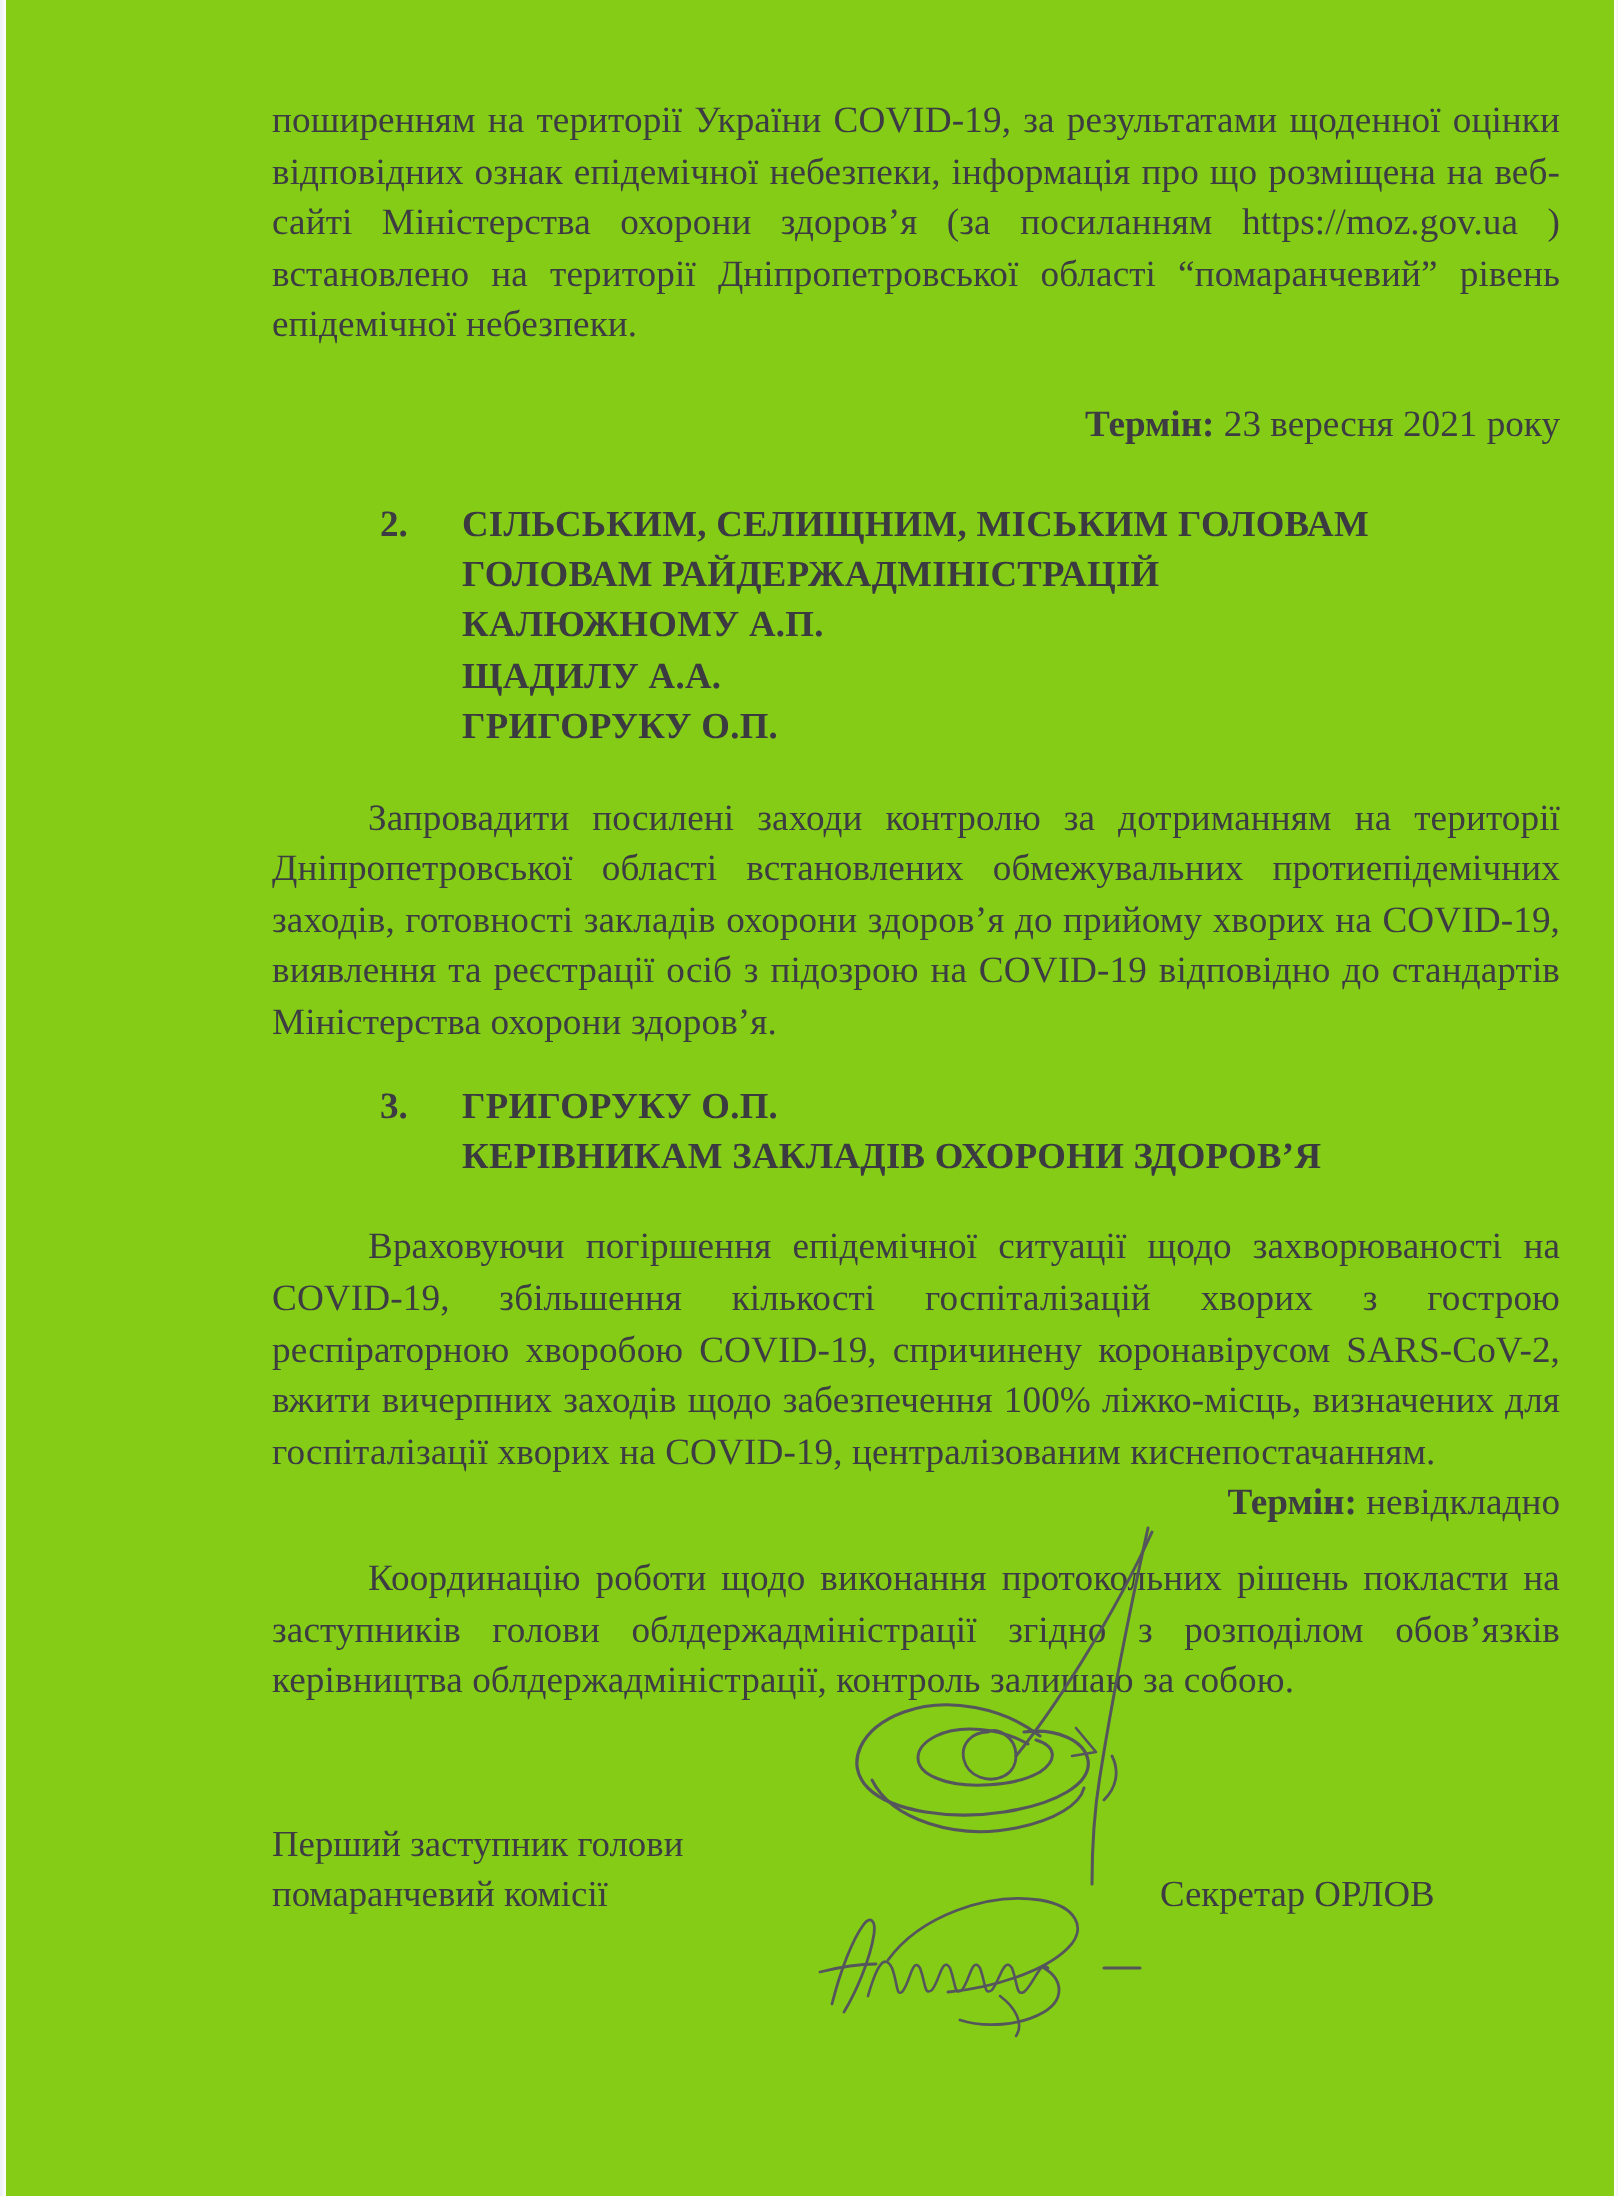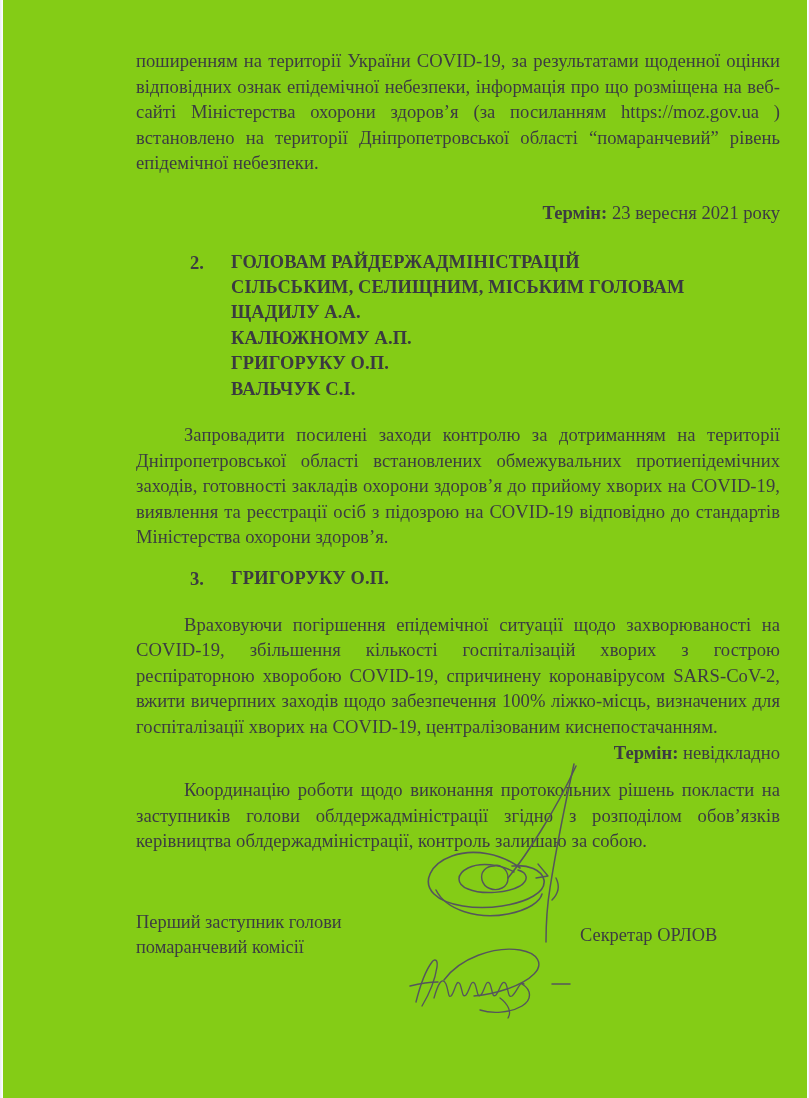"ГОЛОВАМ РАЙДЕРЖАДМІНІСТРАЦІЙ" div.hl { order: before "СІЛЬСЬКИМ, СЕЛИЩНИМ, МІСЬКИМ ГОЛОВАМ" -> after "СІЛЬСЬКИМ, СЕЛИЩНИМ, МІСЬКИМ ГОЛОВАМ" }
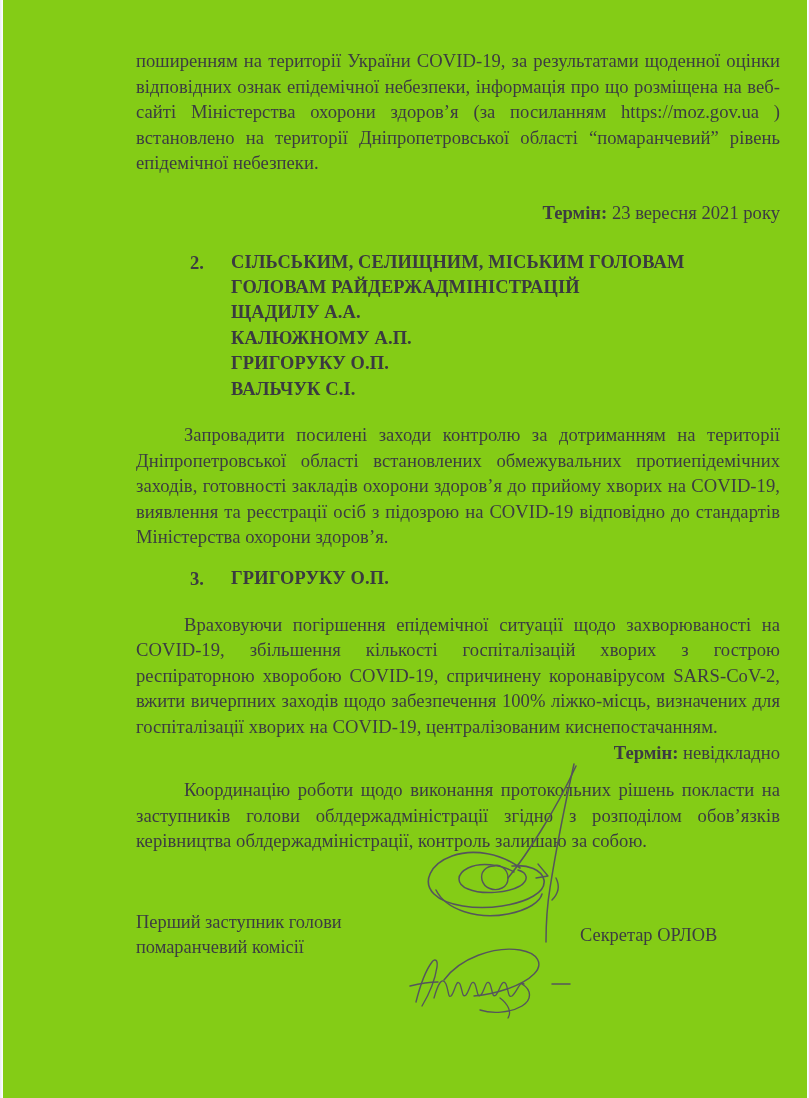"ЩАДИЛУ А.А." div.hl { order: before "КАЛЮЖНОМУ А.П." -> after "КАЛЮЖНОМУ А.П." }
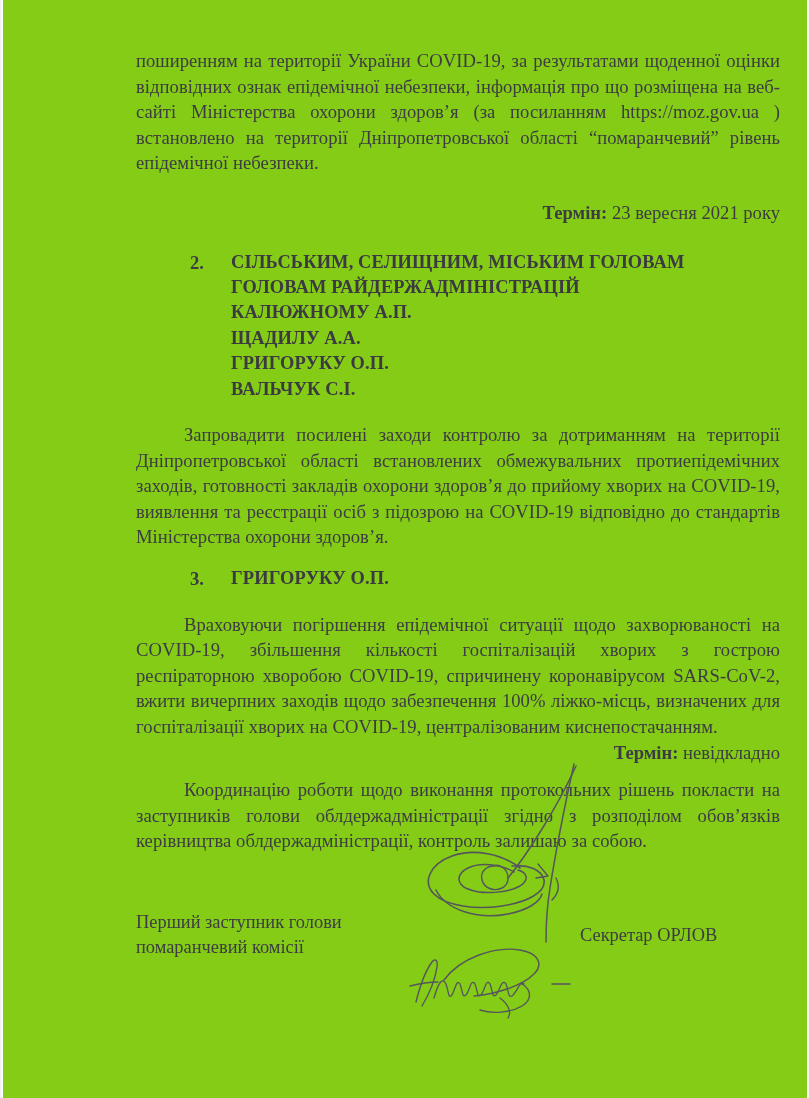"ВАЛЬЧУК С.І." div.hl { html: <div>ВАЛЬЧУК С.І.</div> -> none }
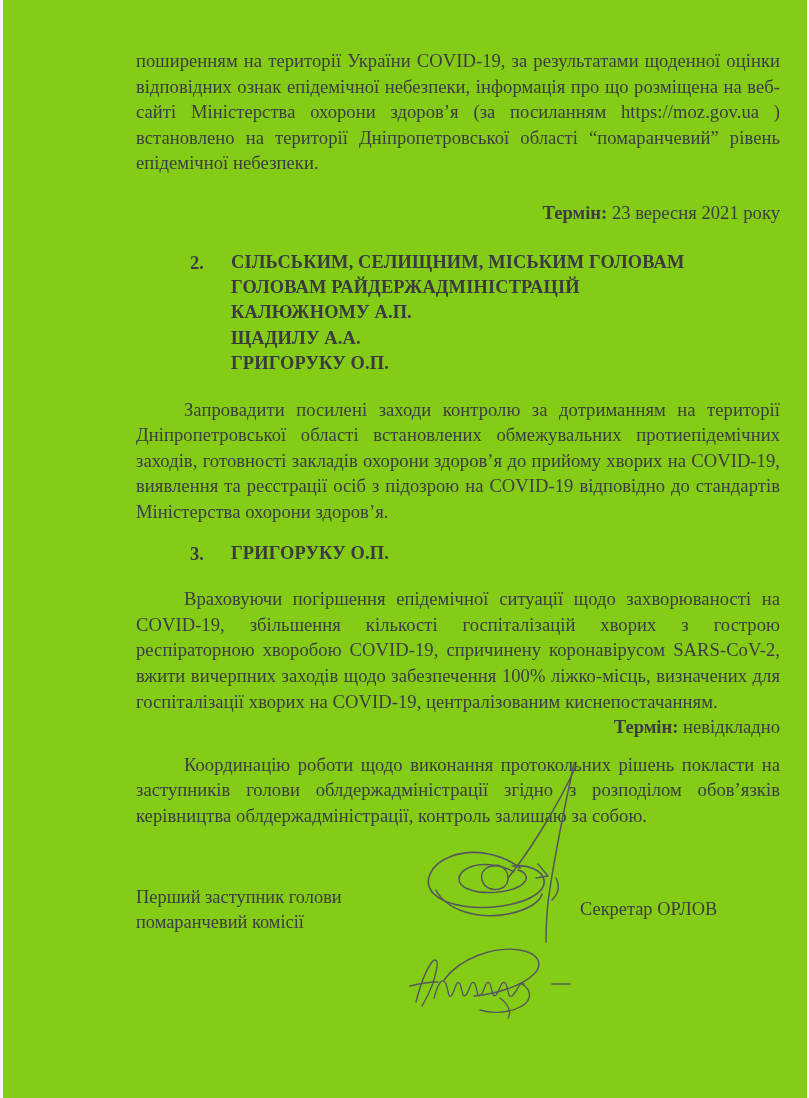"КЕРІВНИКАМ ЗАКЛАДІВ ОХОРОНИ ЗДОРОВ’Я" div.hl { html: none -> <div>КЕРІВНИКАМ ЗАКЛАДІВ ОХОРОНИ ЗДОРОВ’Я</div> }
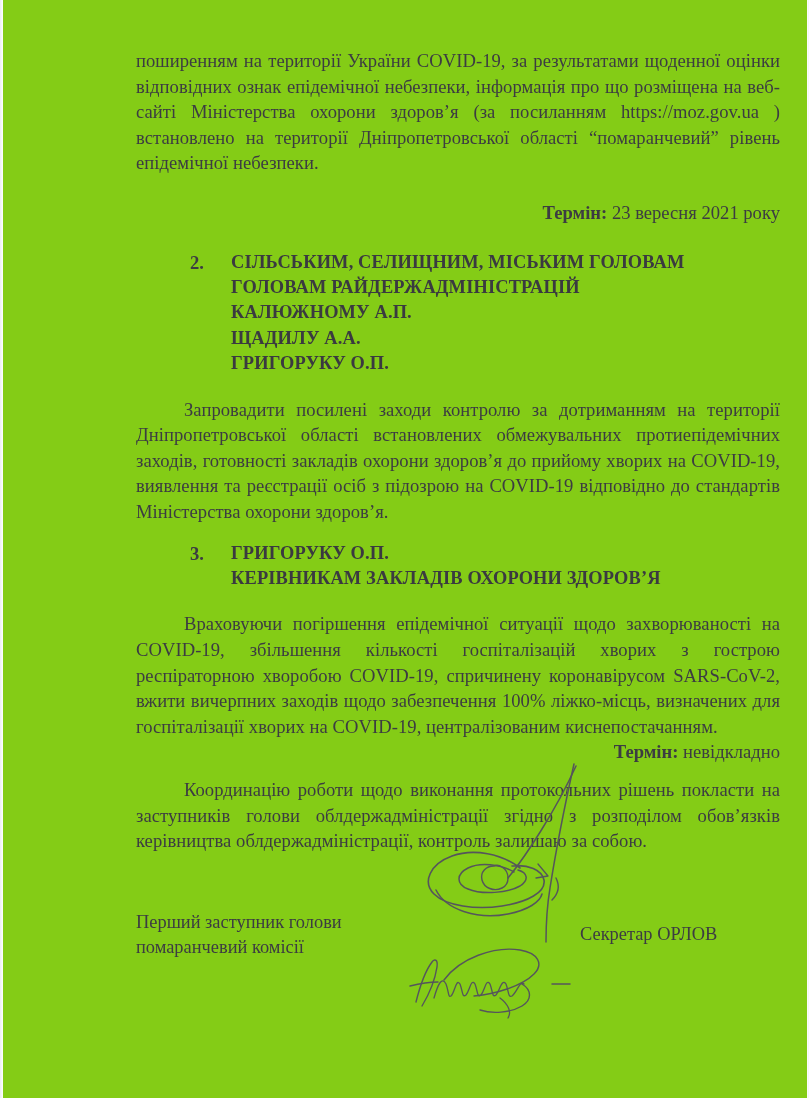"Перший заступник голови" .sign-row { align-items: center -> flex-end }
